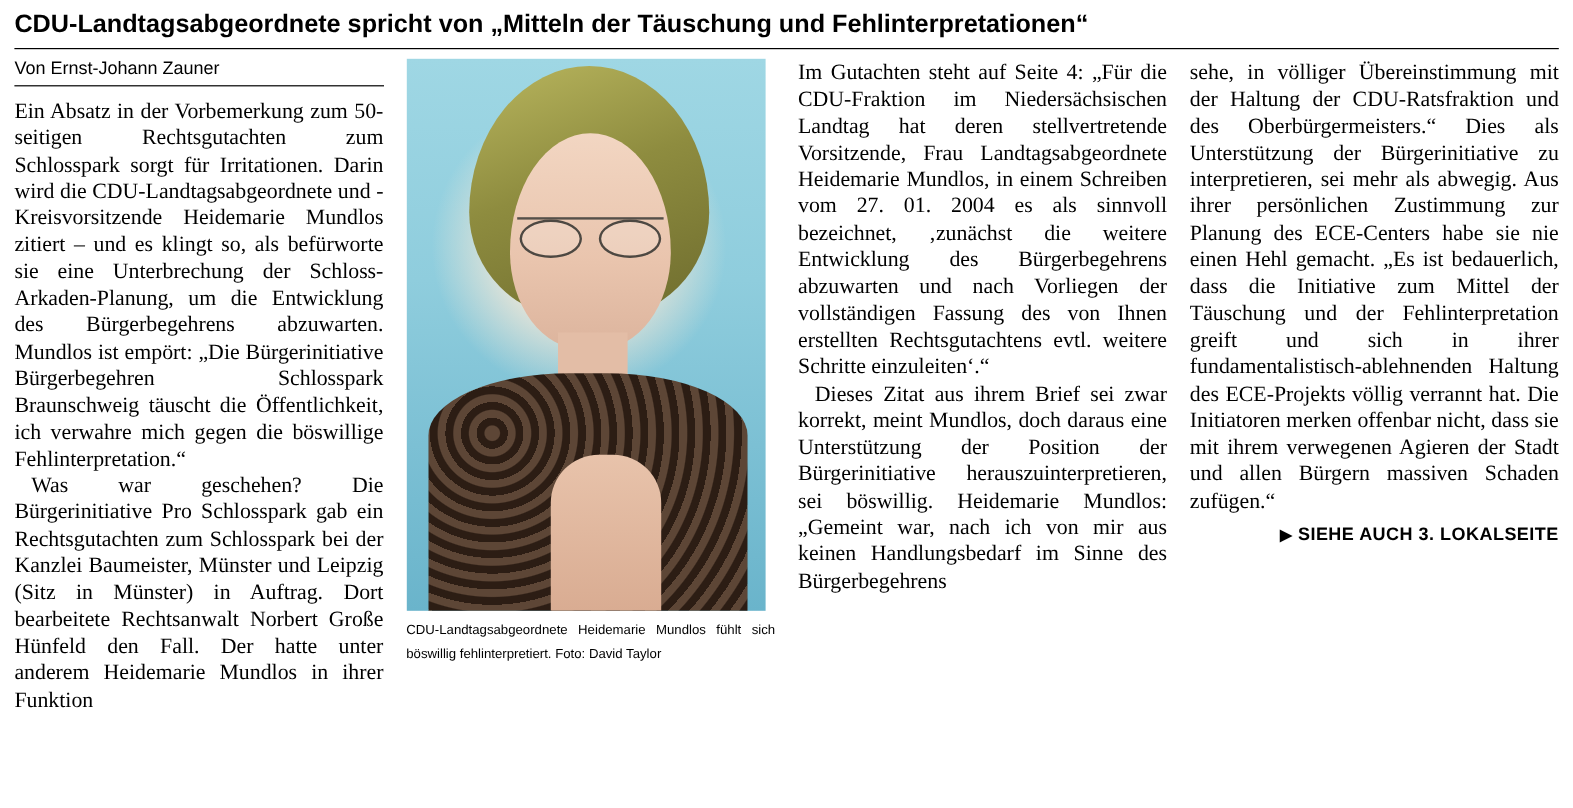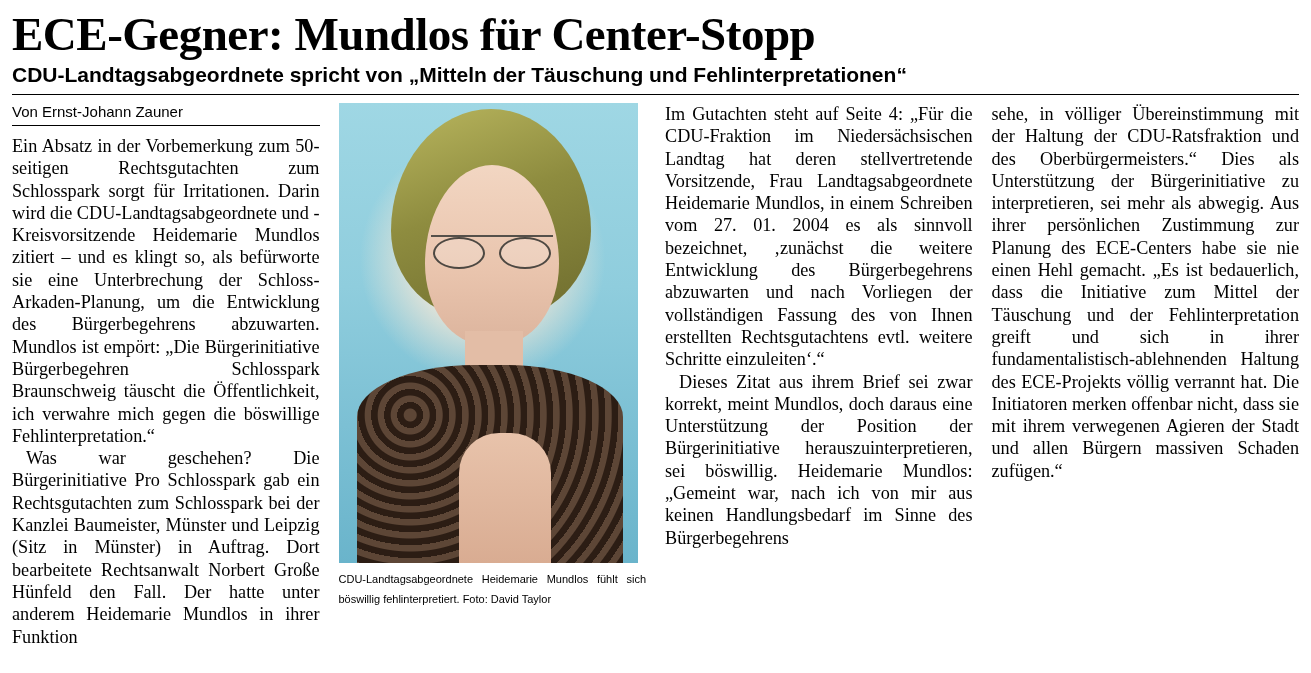"ECE-Gegner: Mundlos für Center-Stopp" h1.headline { html: <h1>ECE-Gegner: Mundlos für Center-Stopp</h1> -> none }
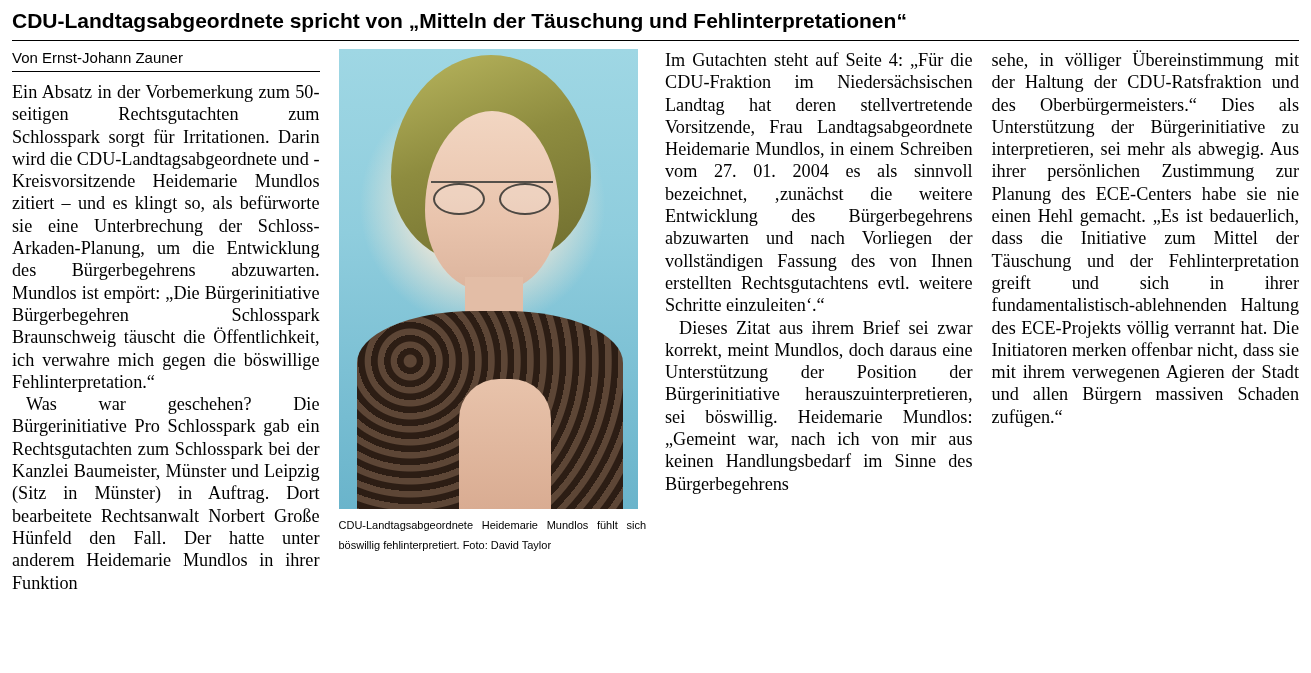"▶ SIEHE AUCH 3. LOKALSEITE" div.endnote { html: none -> <div><span>▶</span> <span>SIEHE AUCH 3. LOKALSEITE</span></div> }
